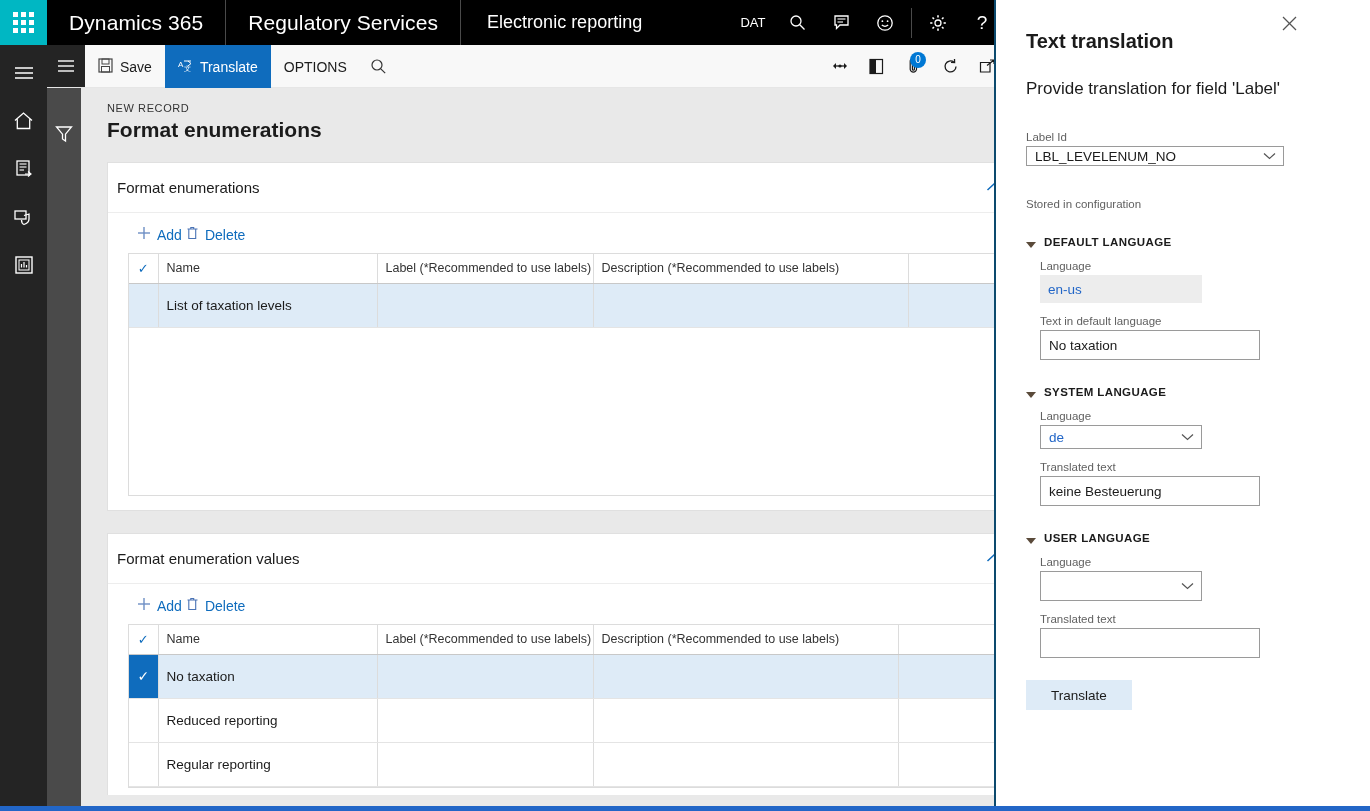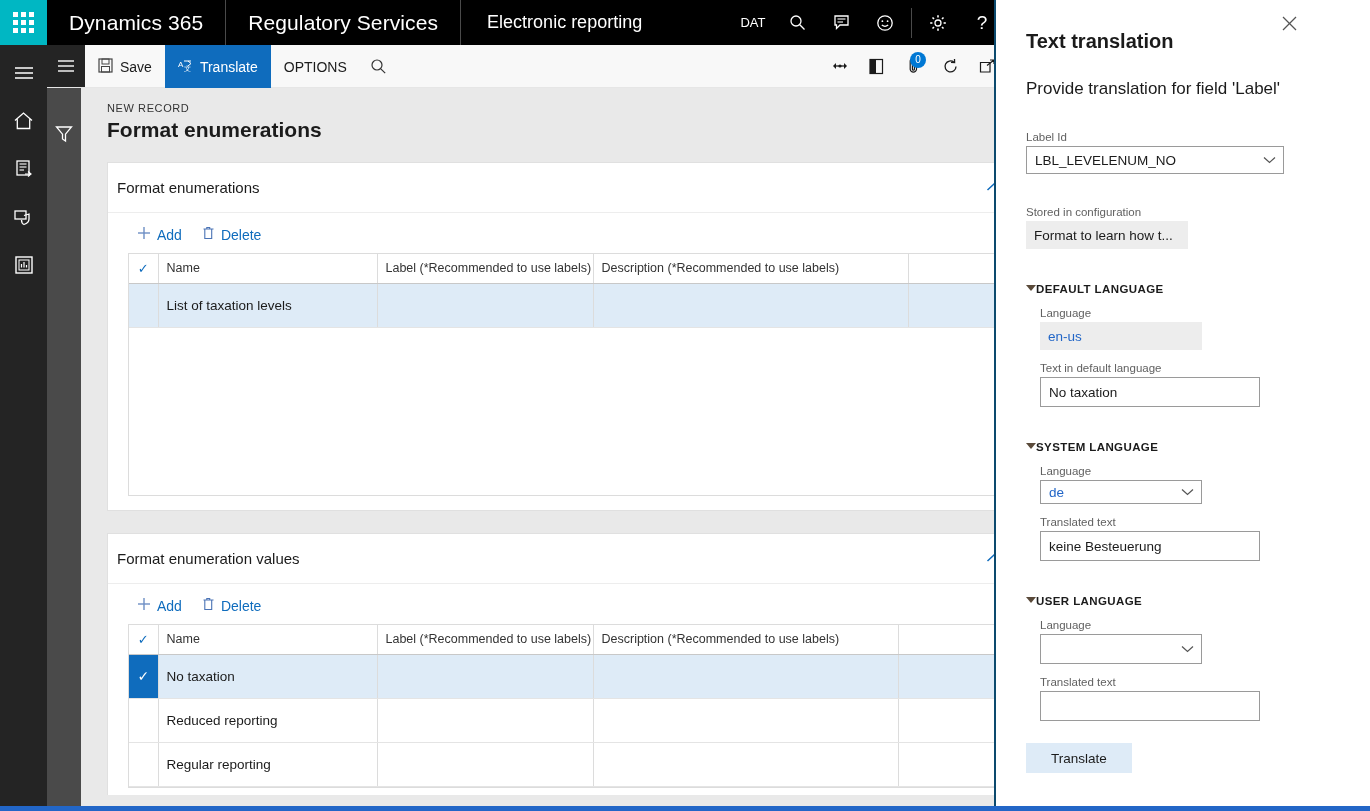"LBL_LEVELENUM_NO" .fld-input { height: 28px -> 20px }
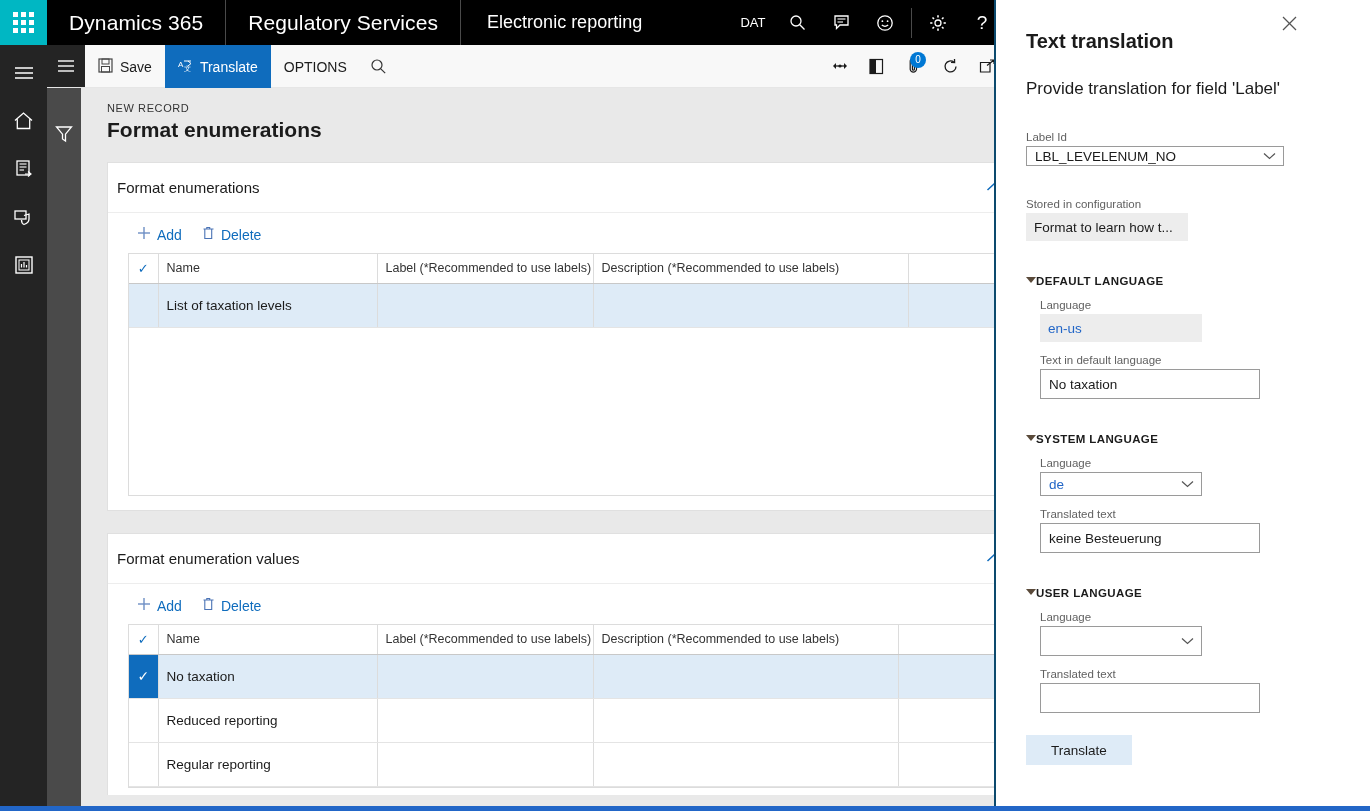"Add" .gridtools { gap: 20px -> 4px }
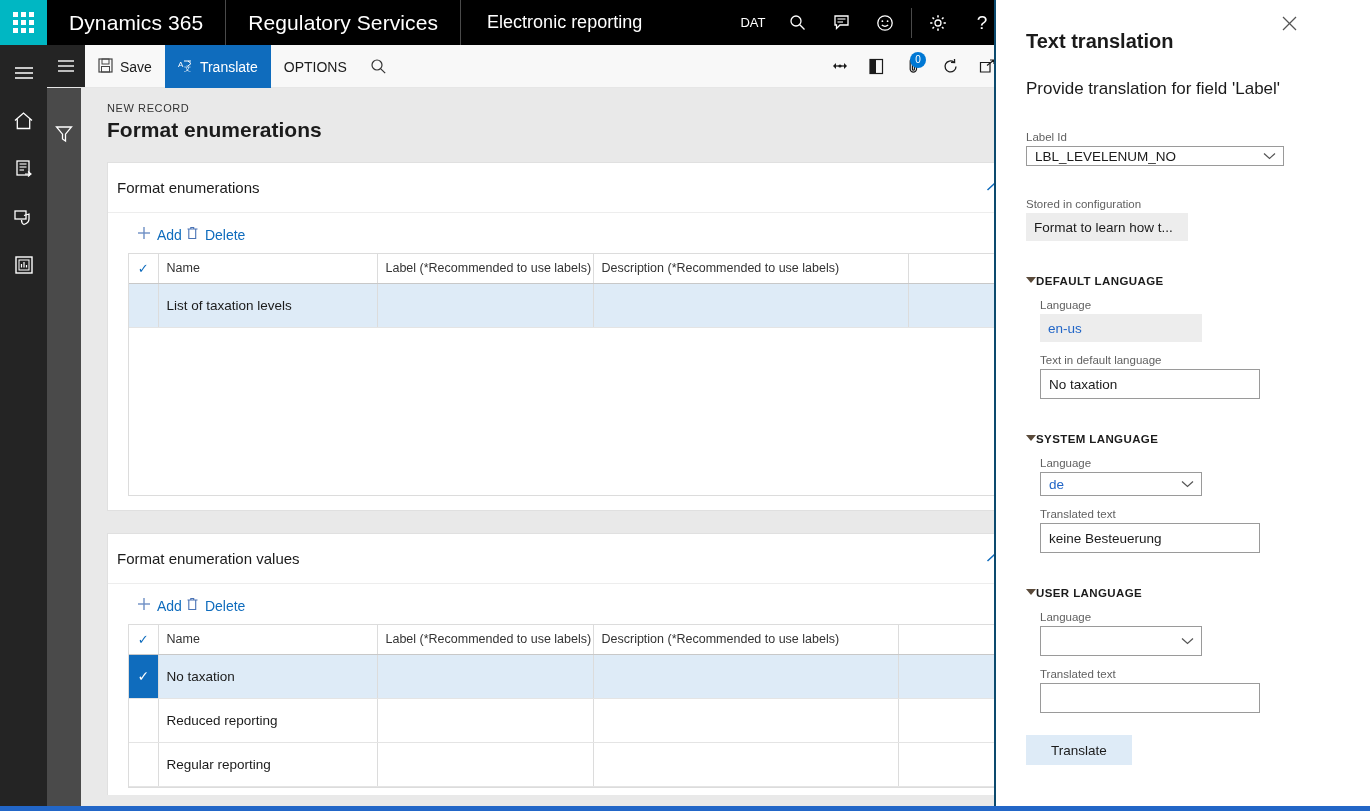"Format to learn how t..." div.fld-readonly { html: <div>Format to learn how t...</div> -> none }
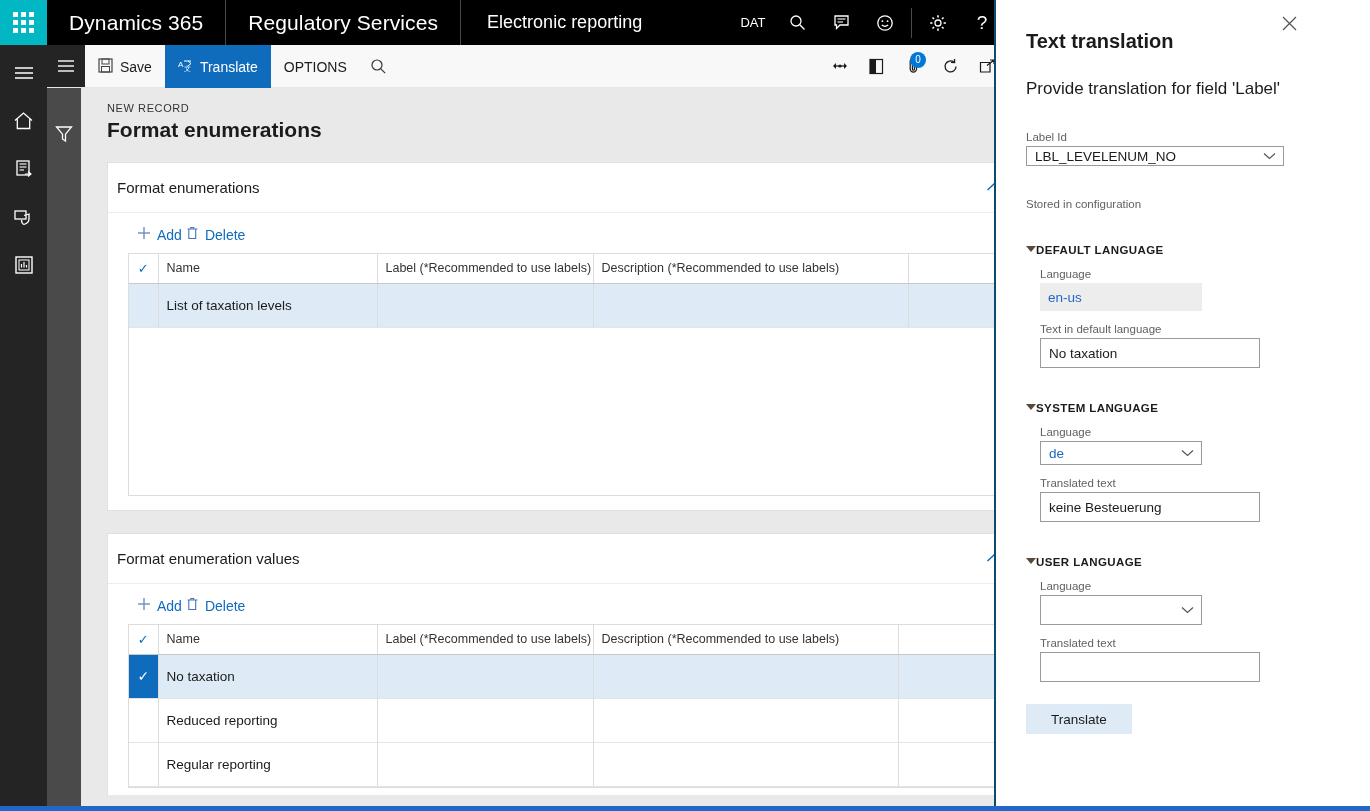"DEFAULT LANGUAGE" .sec-head { align-items: flex-start -> flex-end; gap: 0 -> 8px; margin-top: 34px -> 26px }
